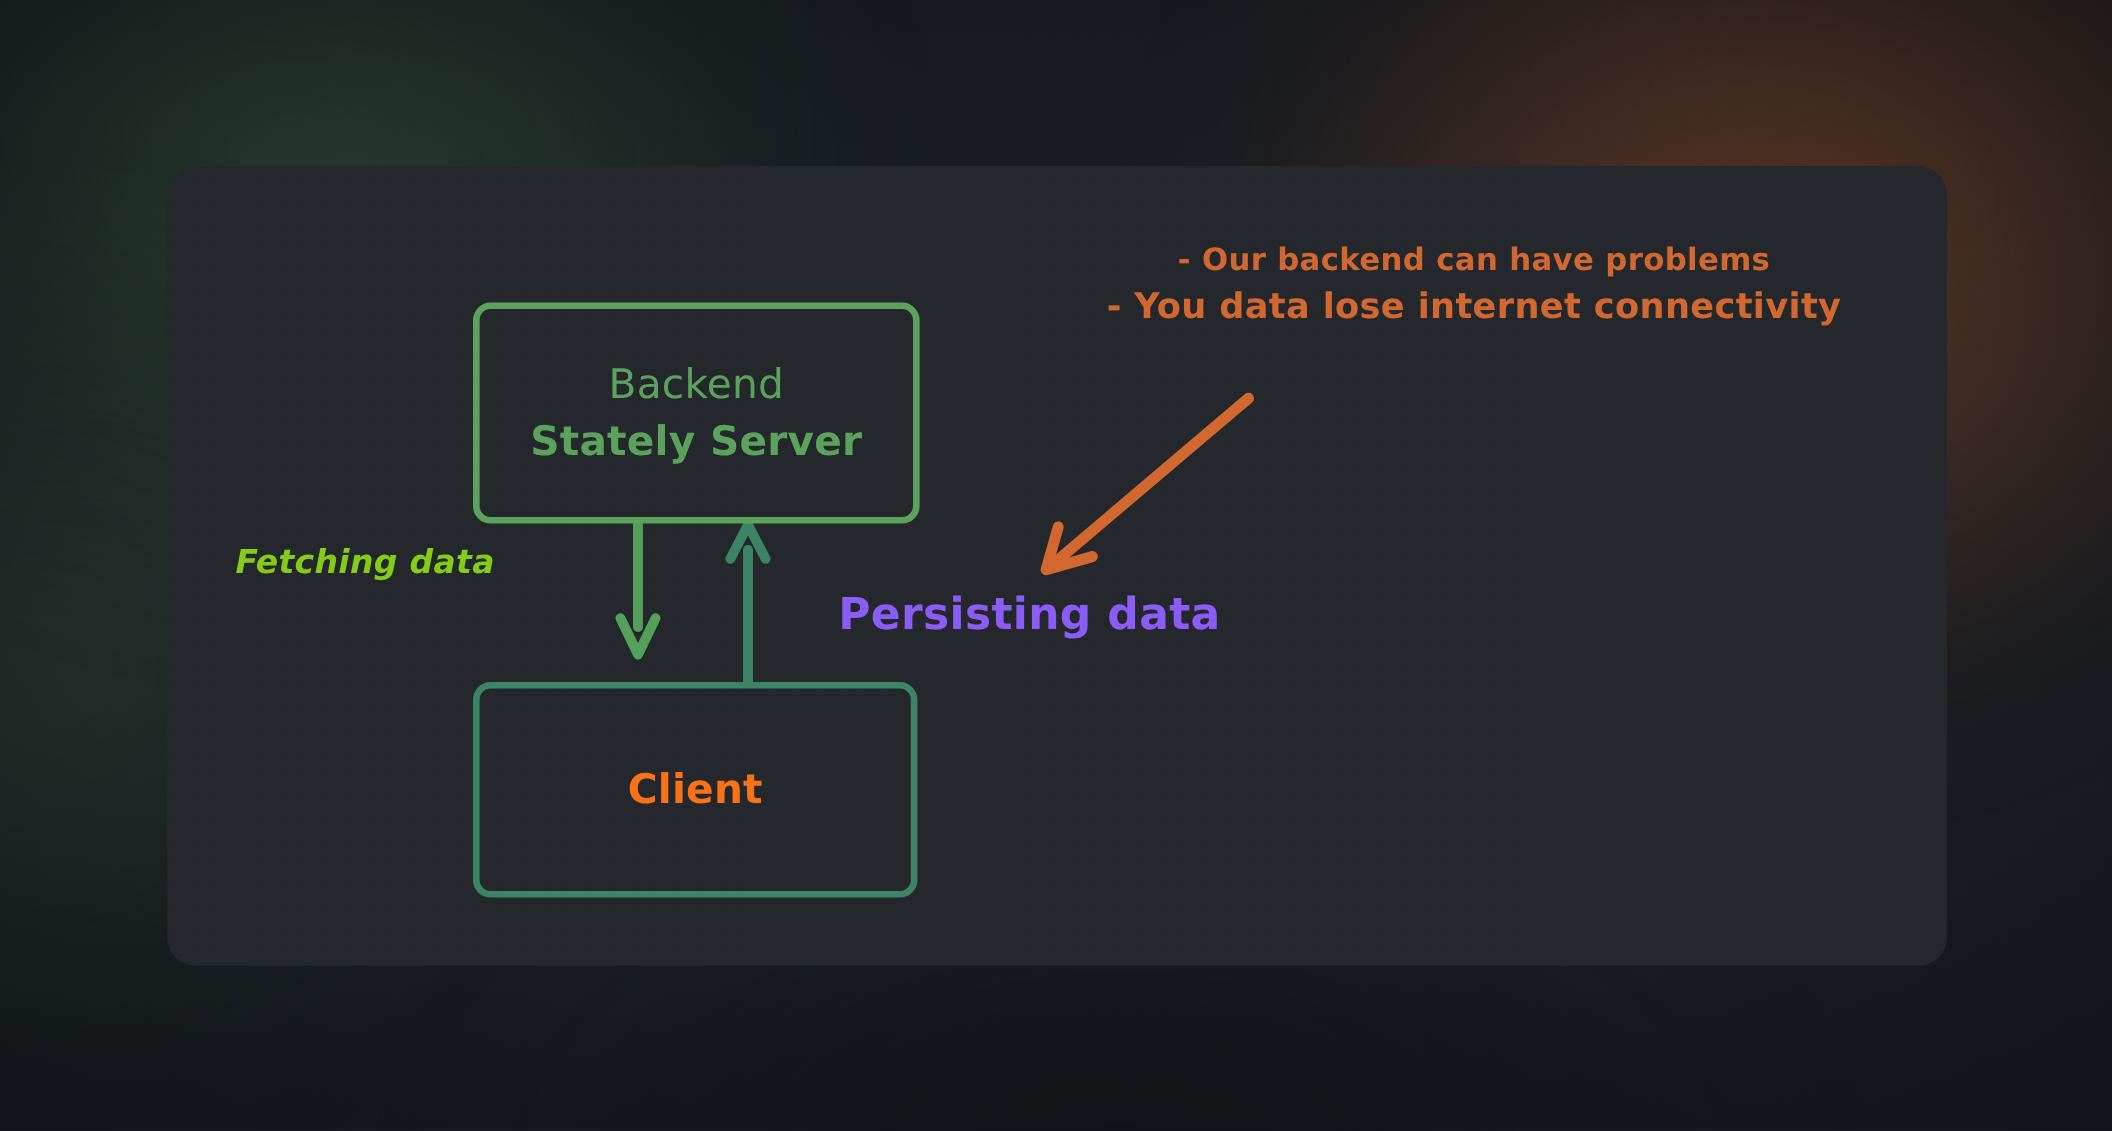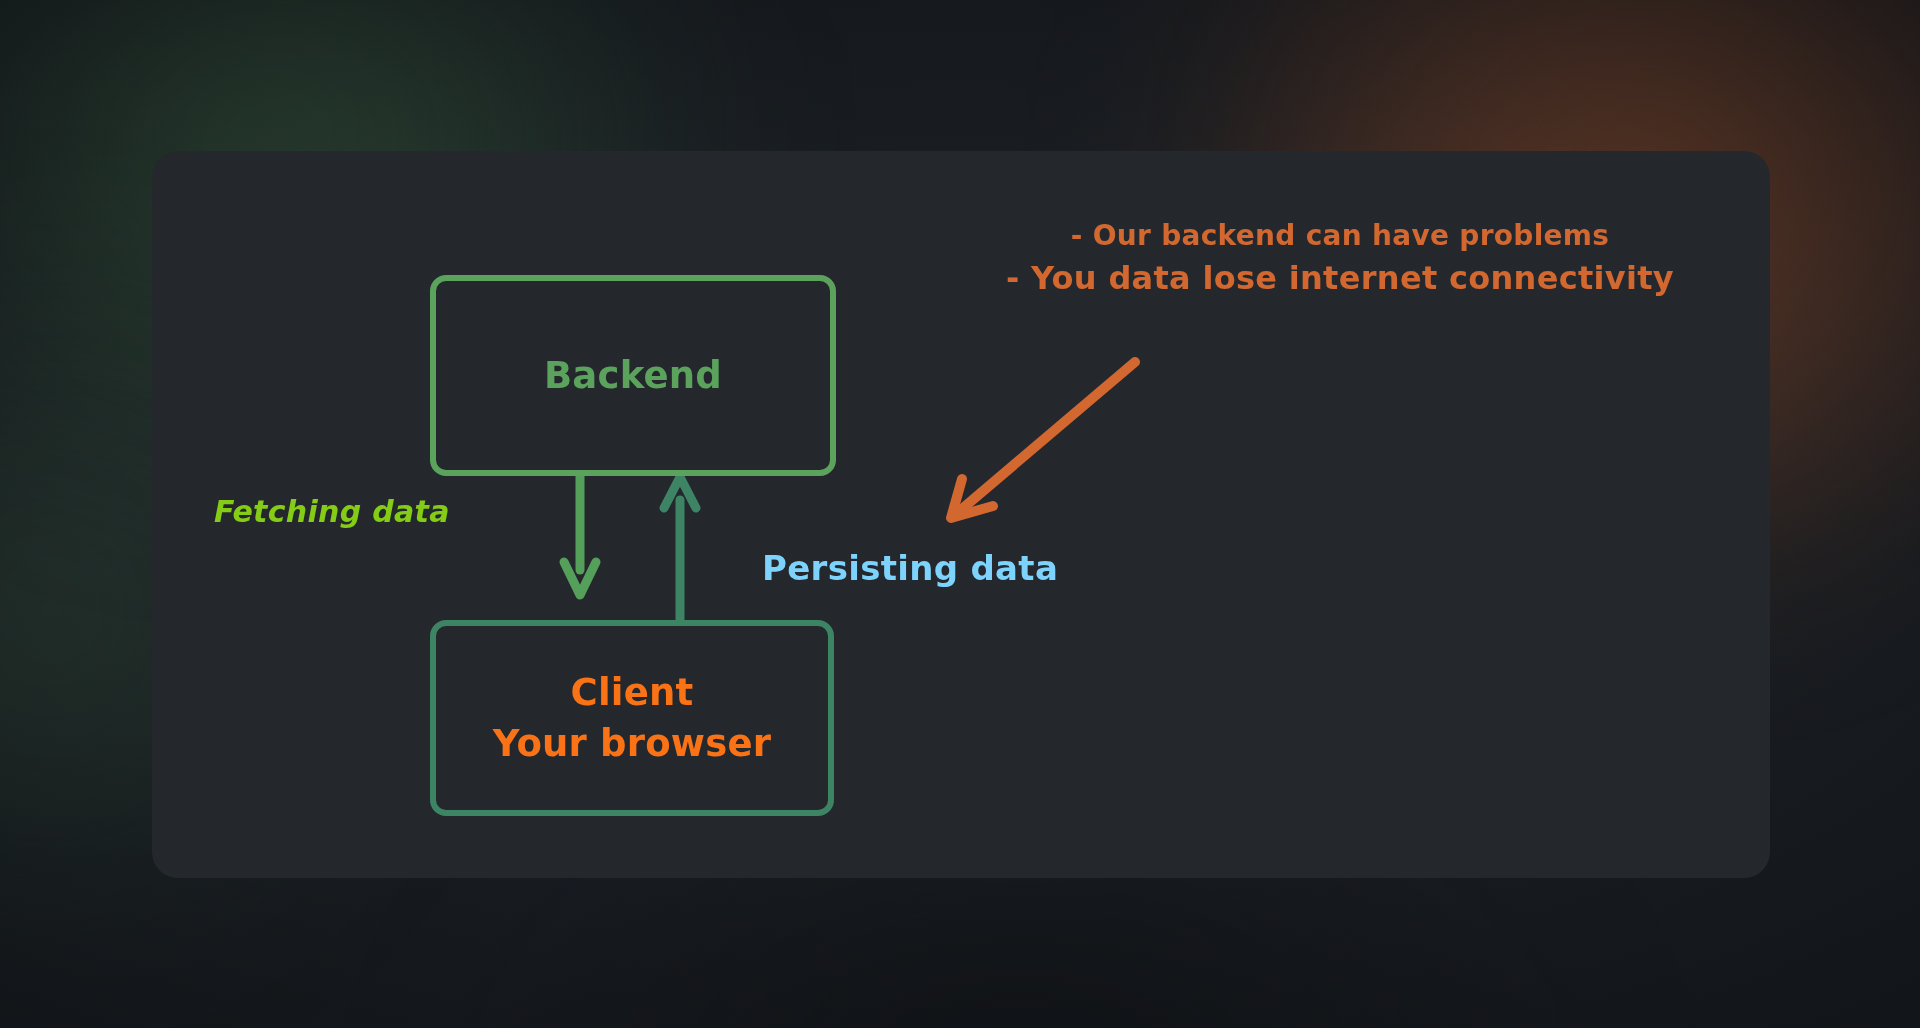"Backend" #node-backend .node-title { font-weight: bold -> normal }
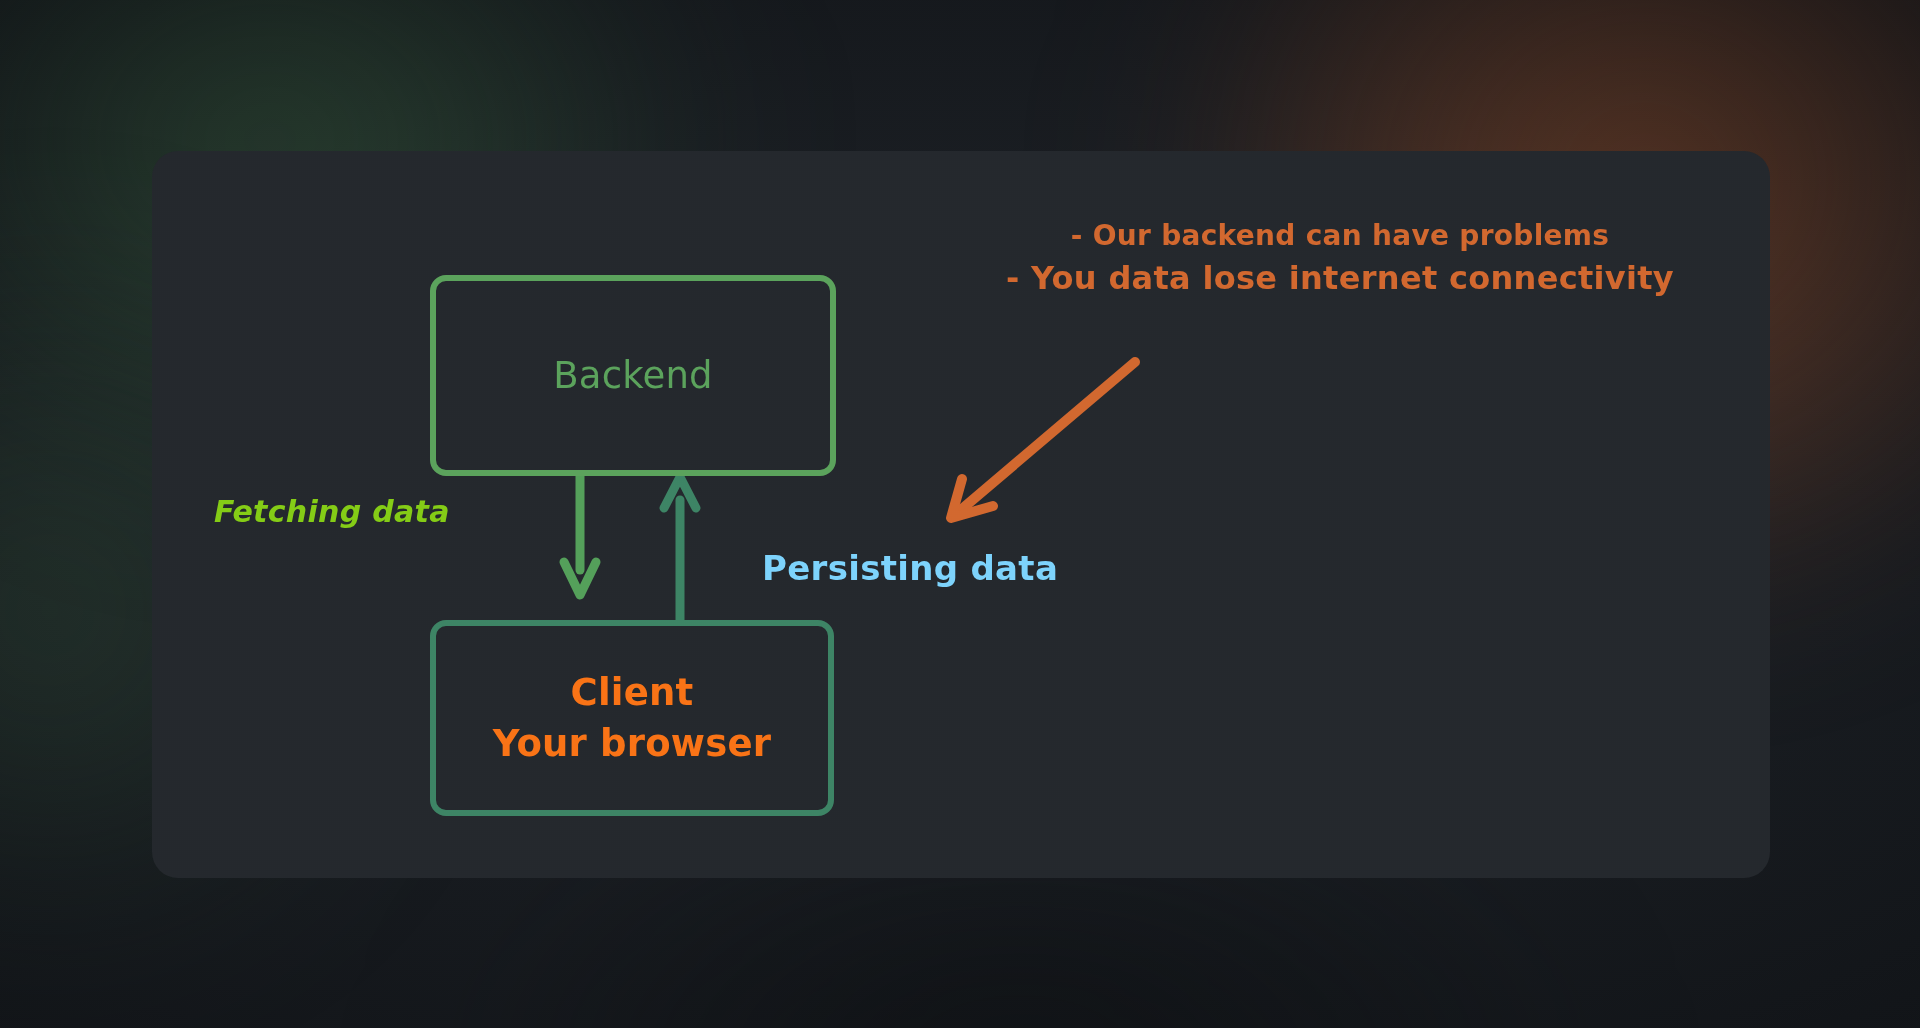"Stately Server" span.node-sub { html: none -> <span>Stately Server</span> }
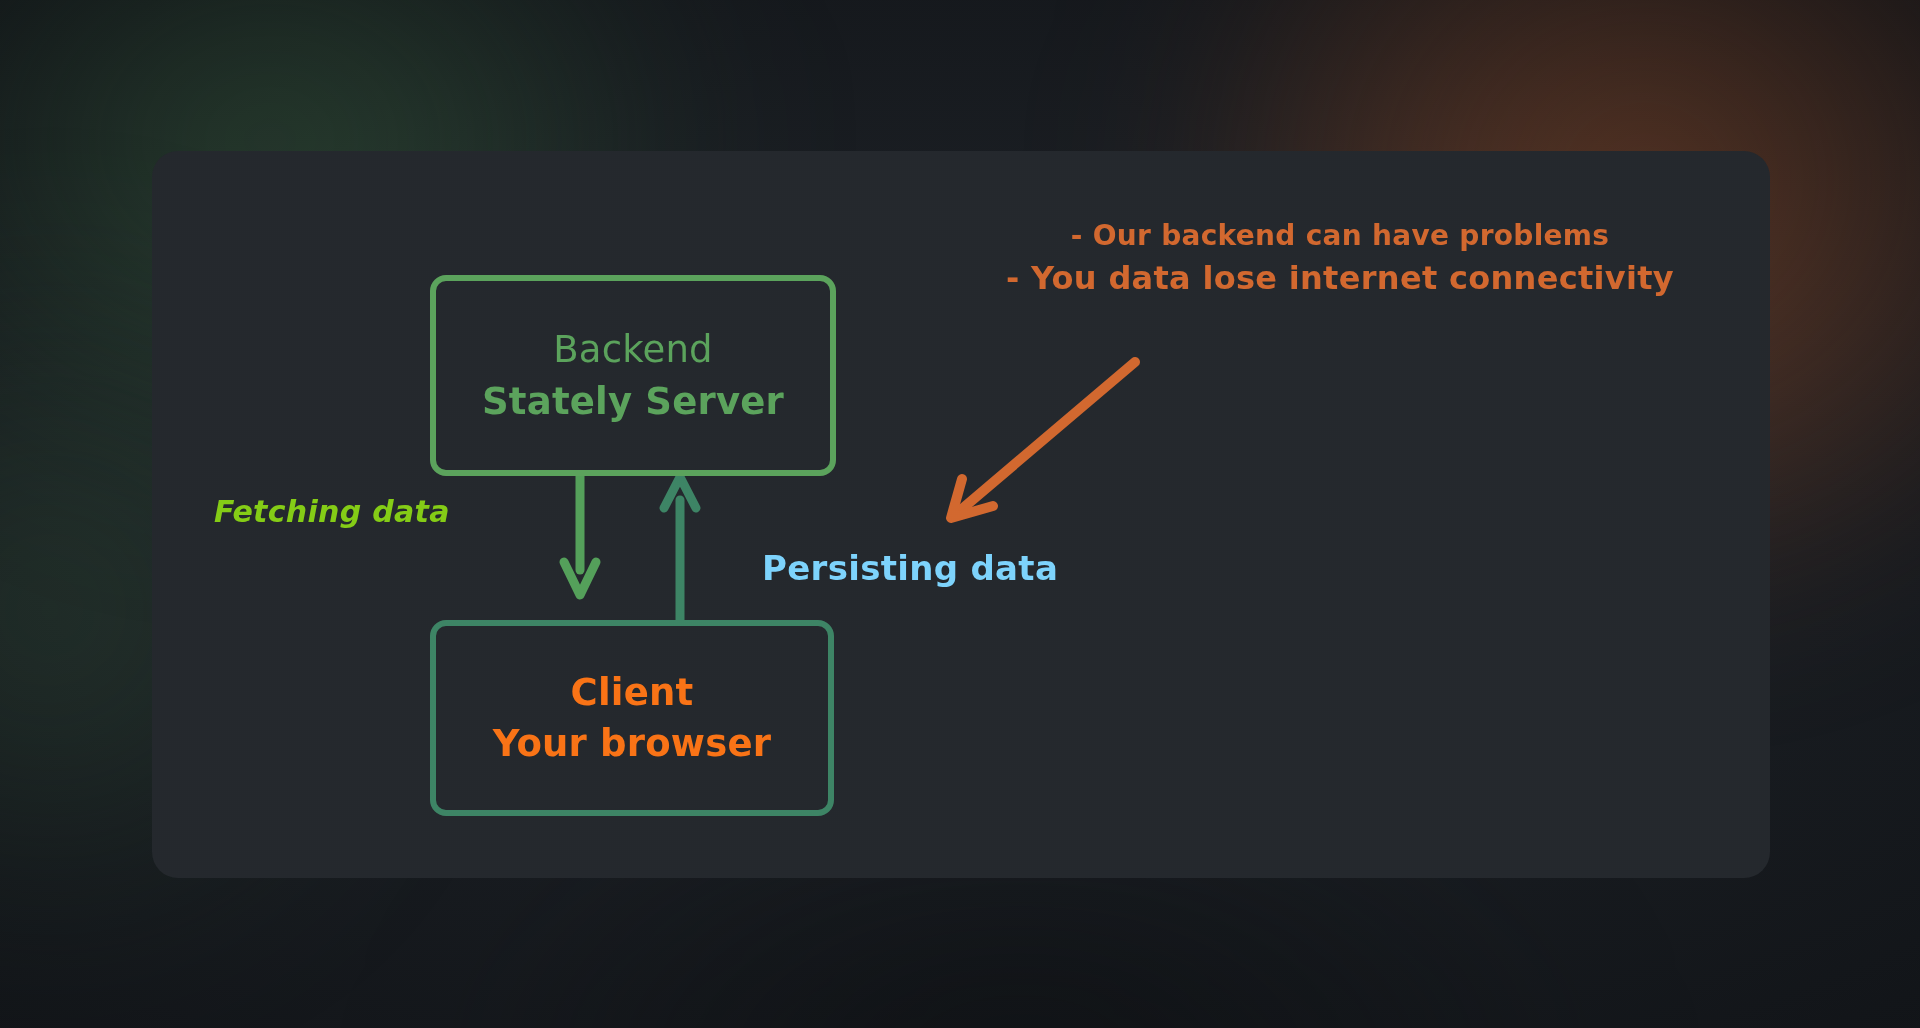"Persisting data" #label-persisting { color: #7dd3fc -> #8b5cf6; font-size: 34px -> 40px; margin-top: 12px -> none }
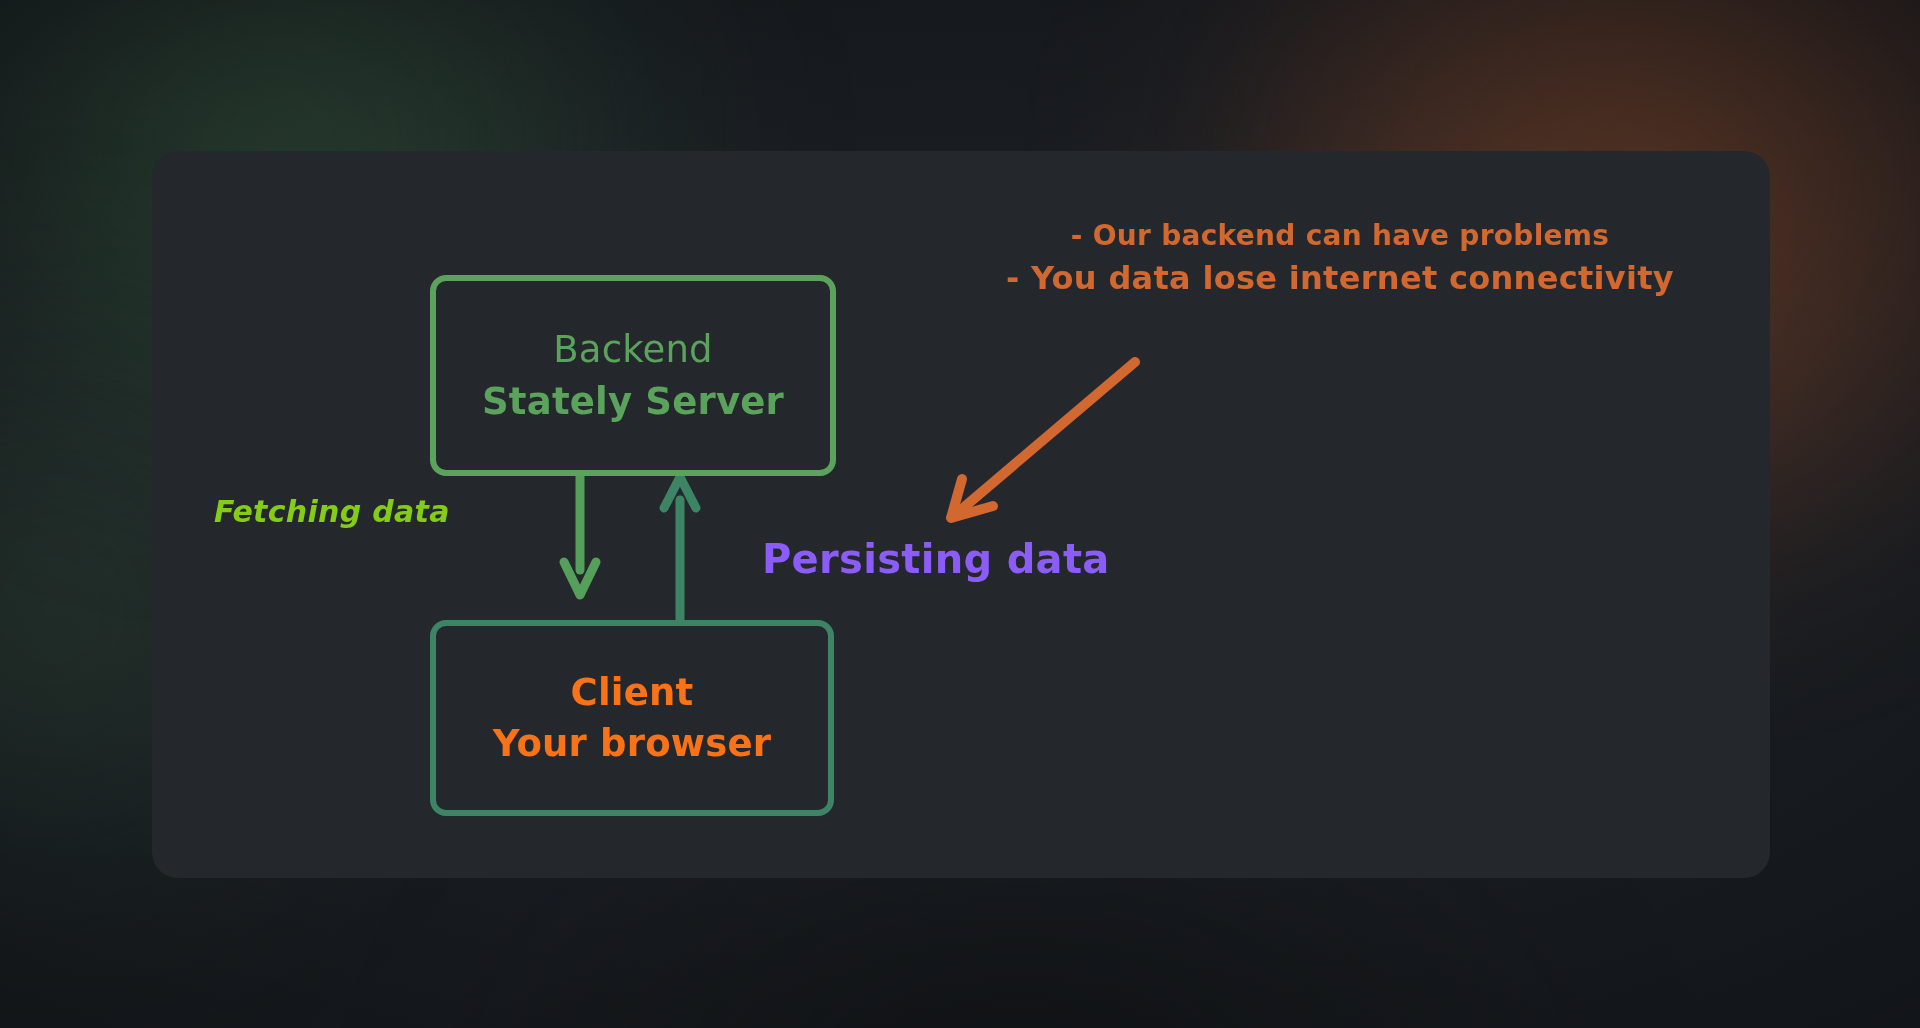"Your browser" span.node-sub { html: <span>Your browser</span> -> none }
